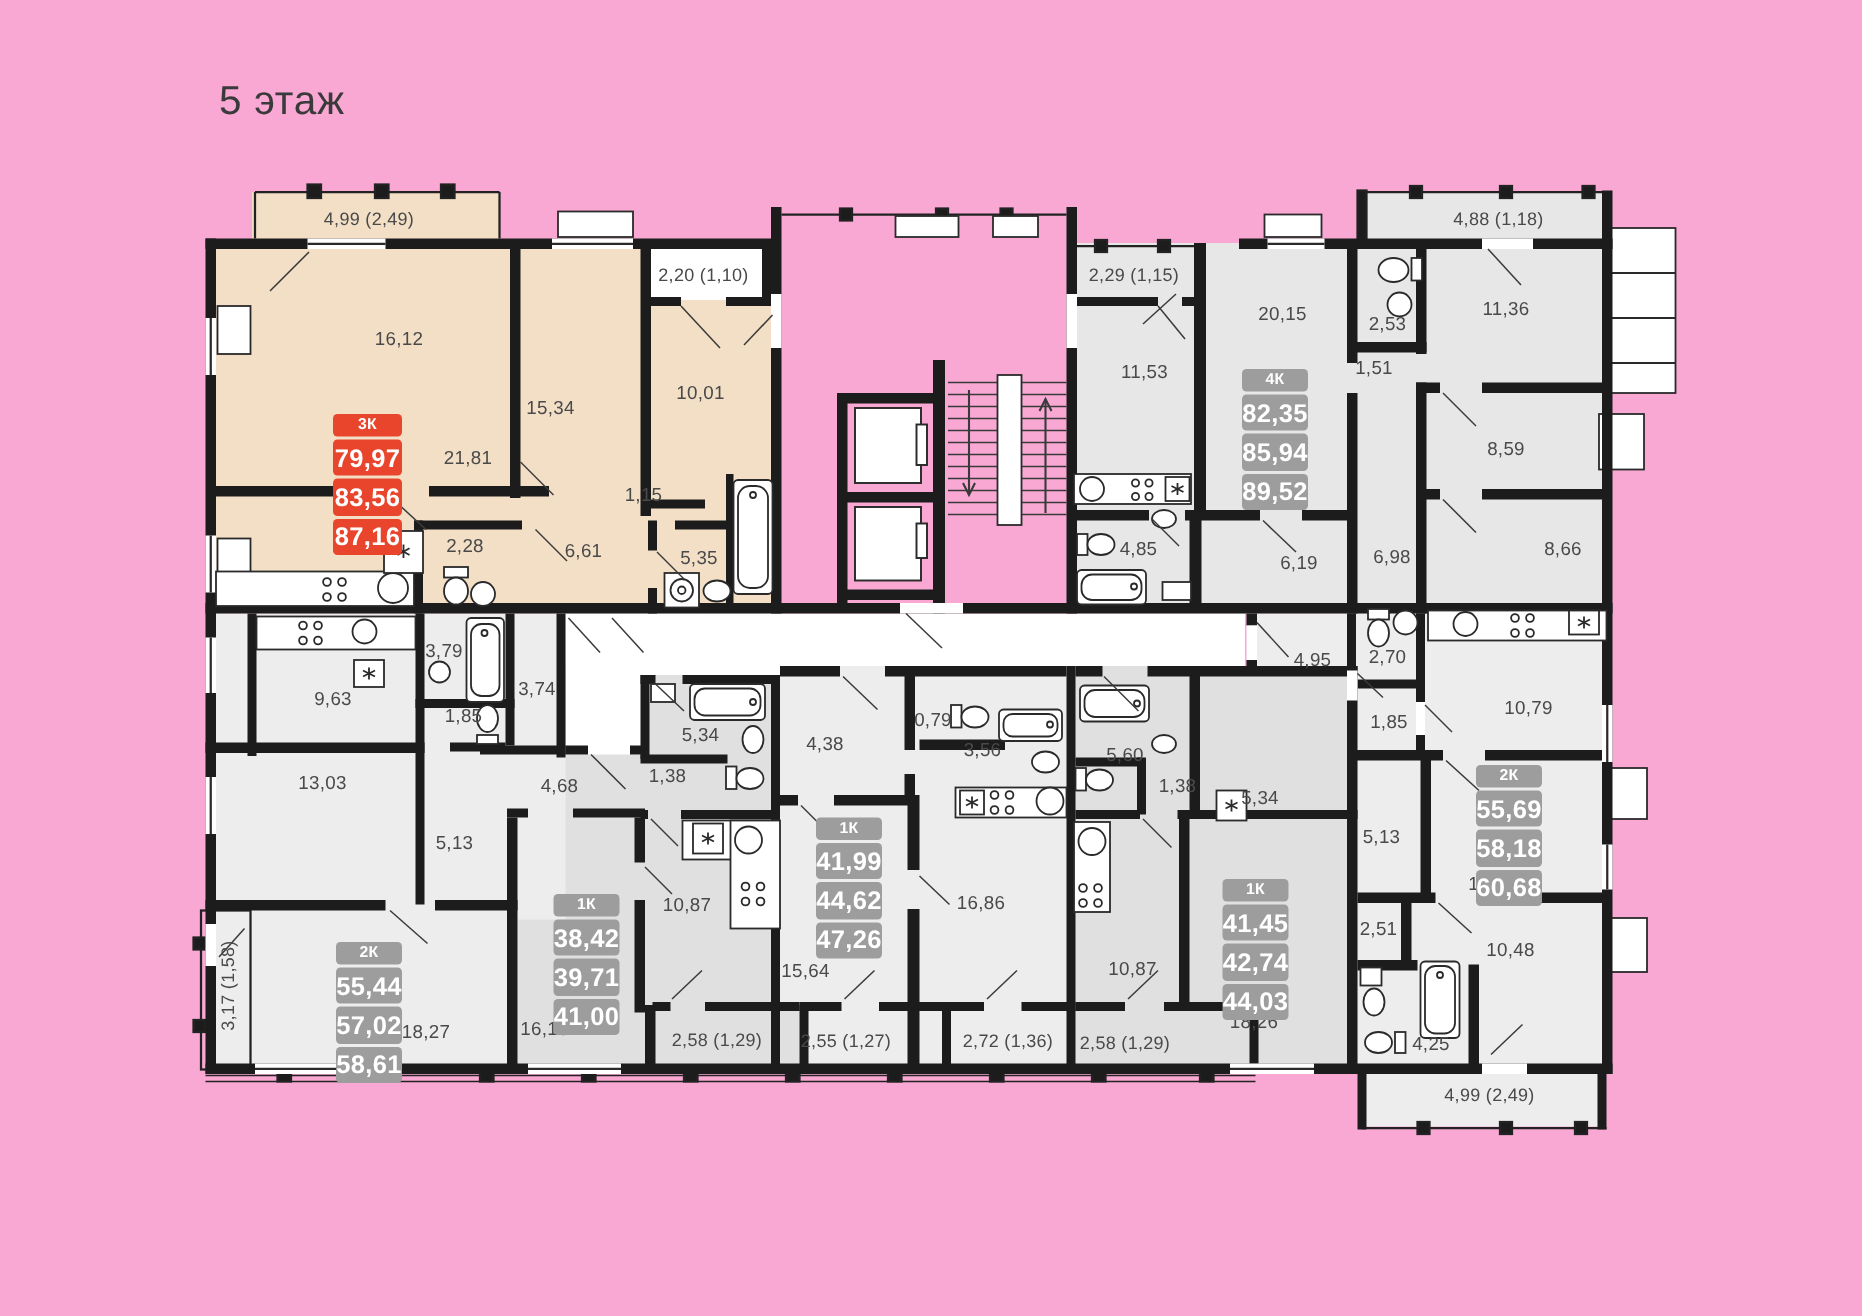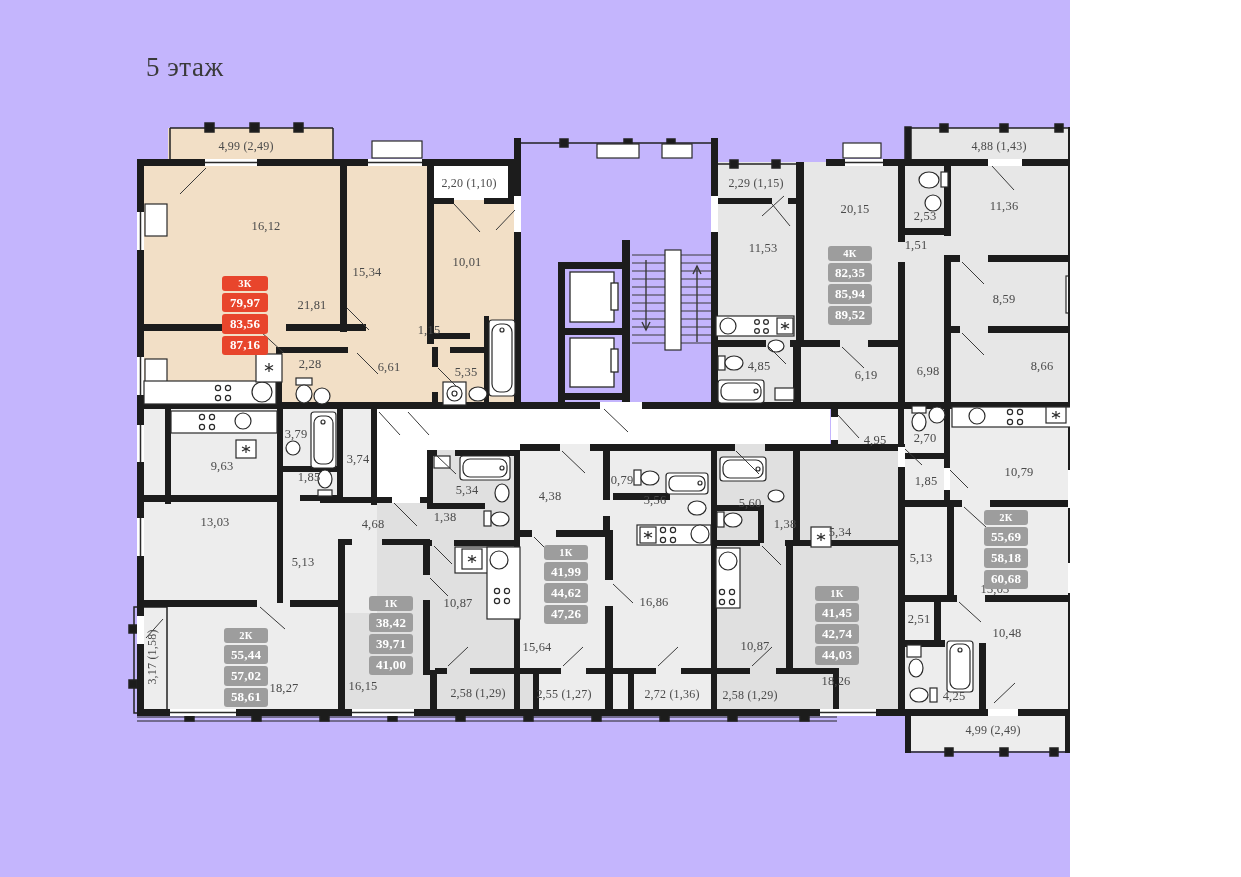"5 этаж" .stage { background: #c4b5fd -> #f9a8d4; font-family: Liberation Serif, serif -> Liberation Sans, sans-serif; width: 1070px -> 1241px }
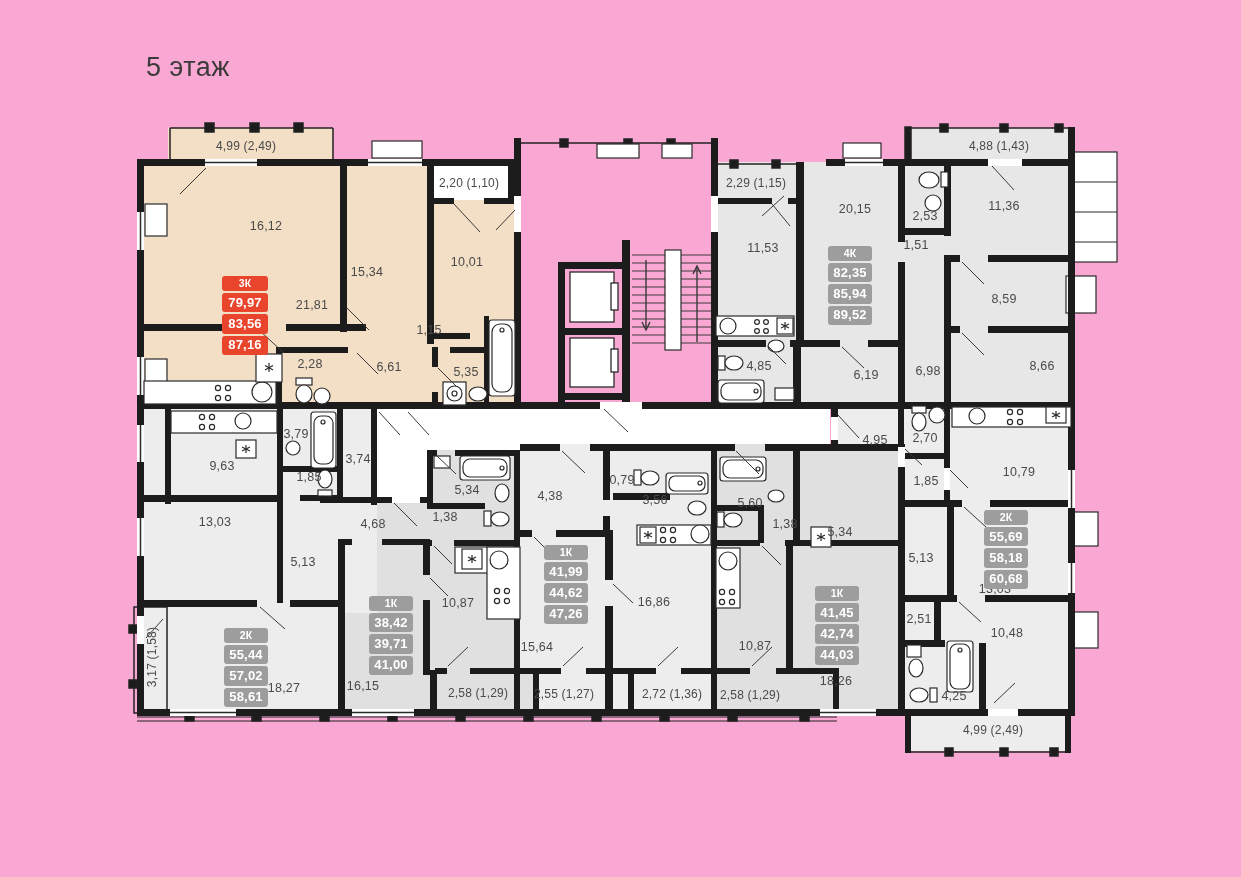"4,88 (1,43)" div.bl { text: 1,43 -> 1,18 }
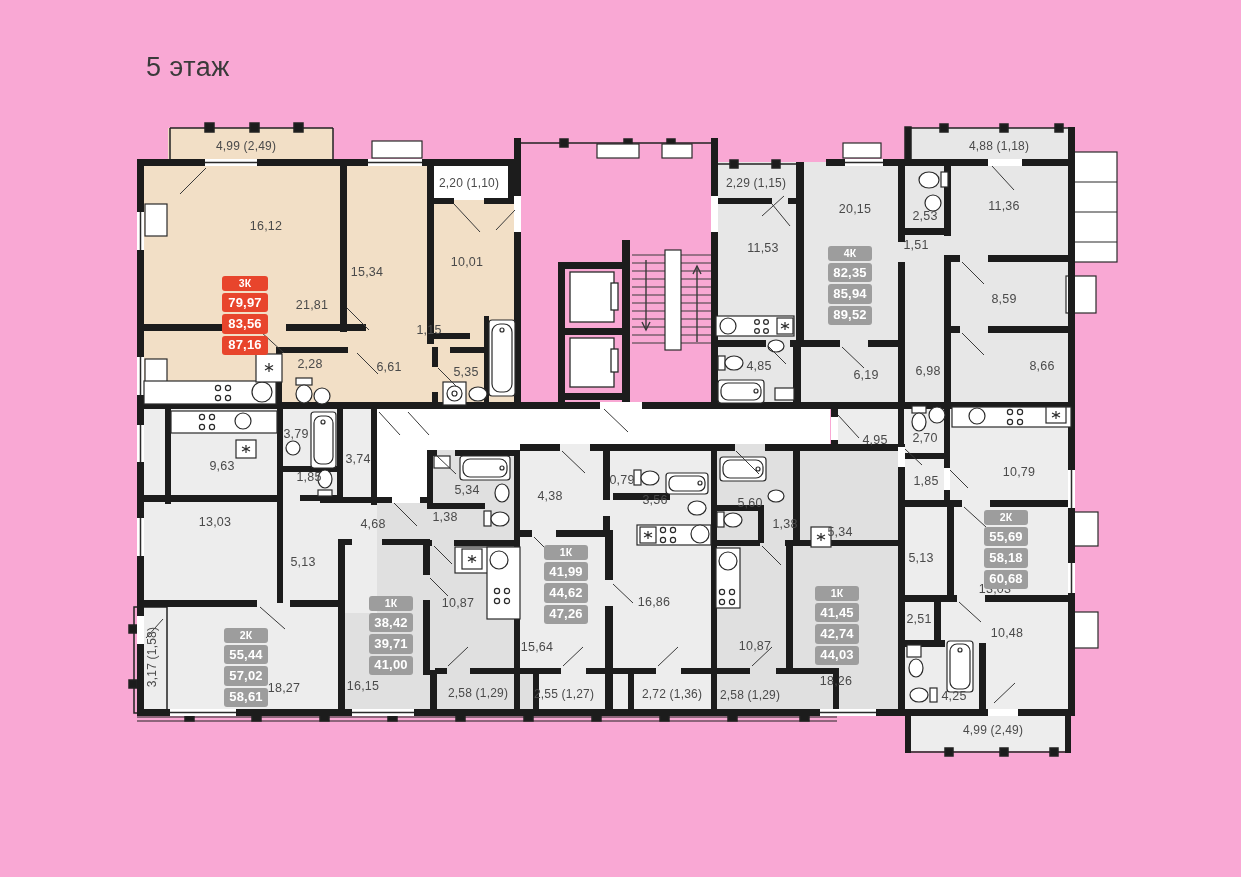"82,35" .badge .b-row { font-size: 13px -> 17px }
